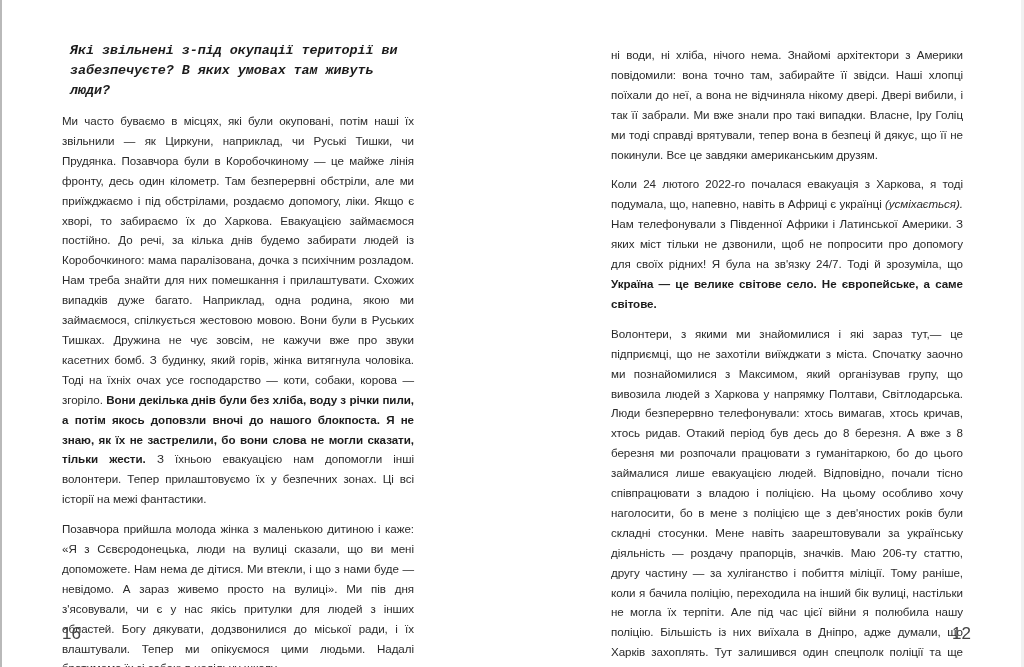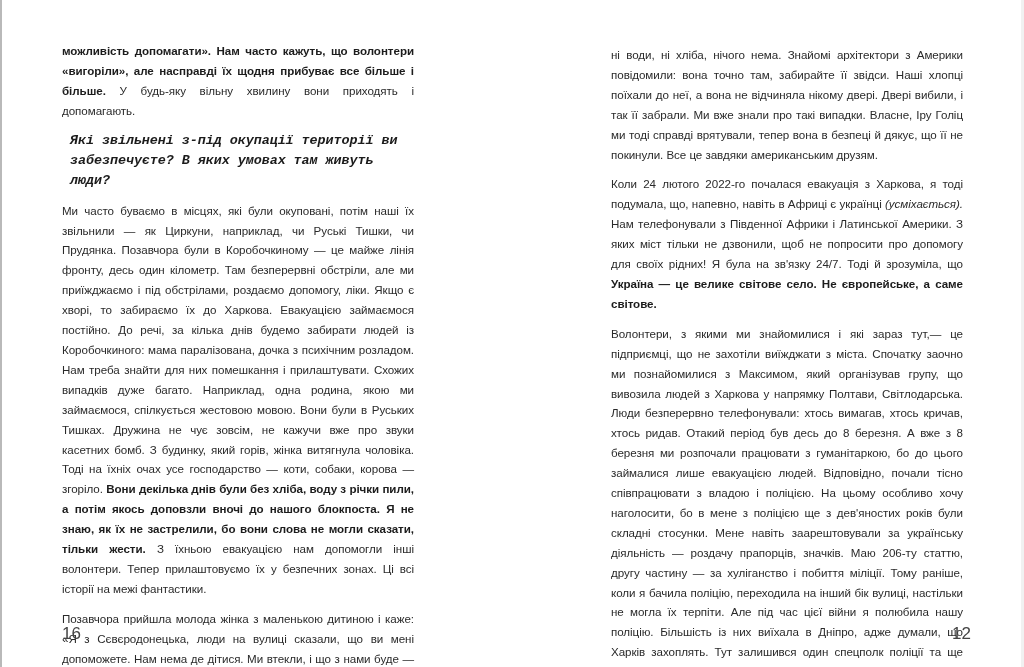"можливість допомагати». Нам часто" p.para { html: <p><span>можливість допомагати». Нам часто кажуть, що волонтери «вигоріли», але насправді їх щодня прибуває все більше і більше.</span><span> У будь-яку вільну хвилину вони приходять і допомагають.</span></p> -> none }
